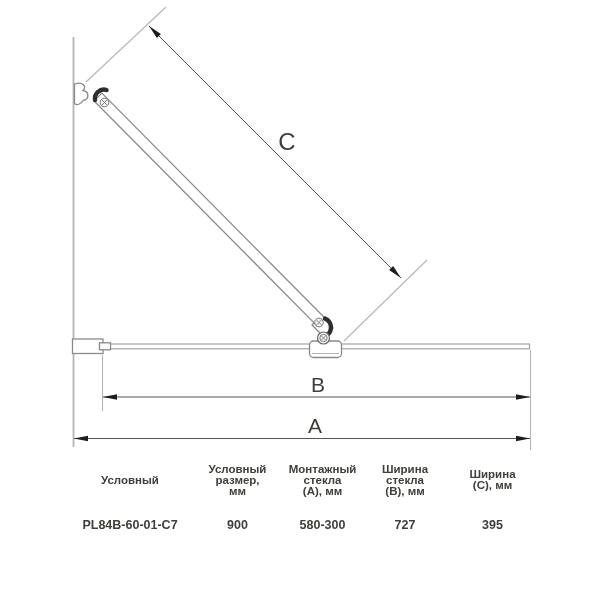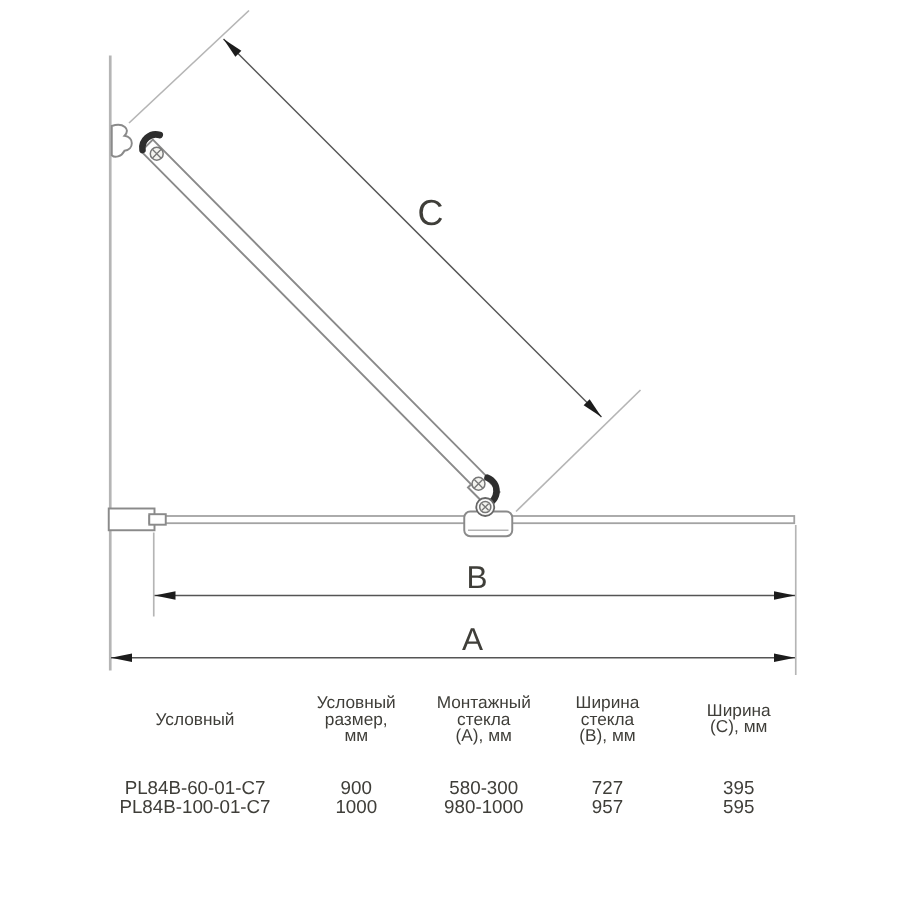"Условный" th { font-weight: 400 -> 700 }
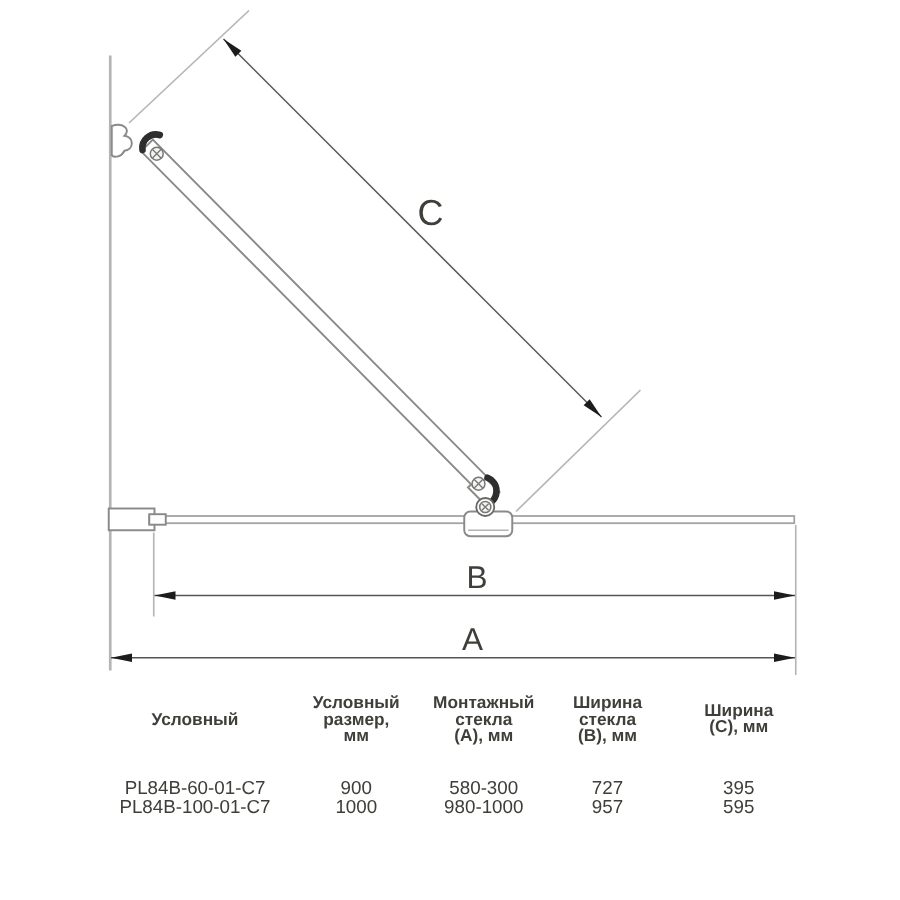"PL84B-60-01-C7" td { font-weight: 400 -> 700 }
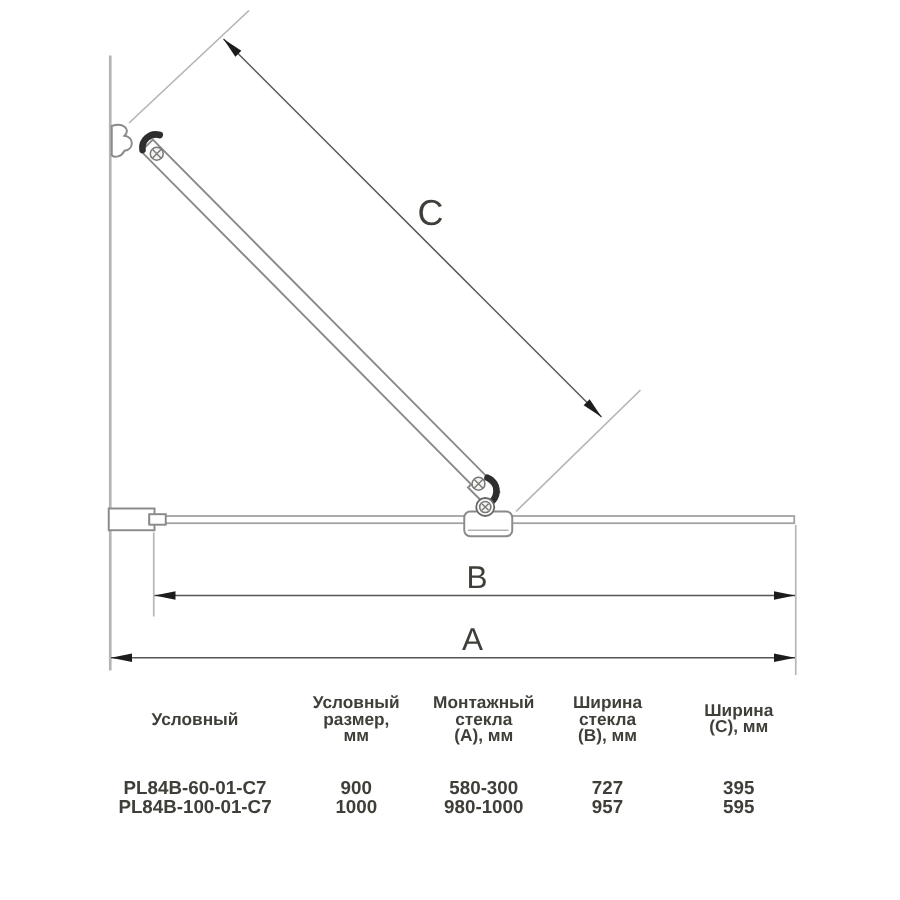"PL84B-100-01-C7" tr { html: <tr> <td>PL84B-100-01-C7</td> <td>1000</td> <td>980-1000</td> <td>957</td> <td>595</td> </tr> -> none }
